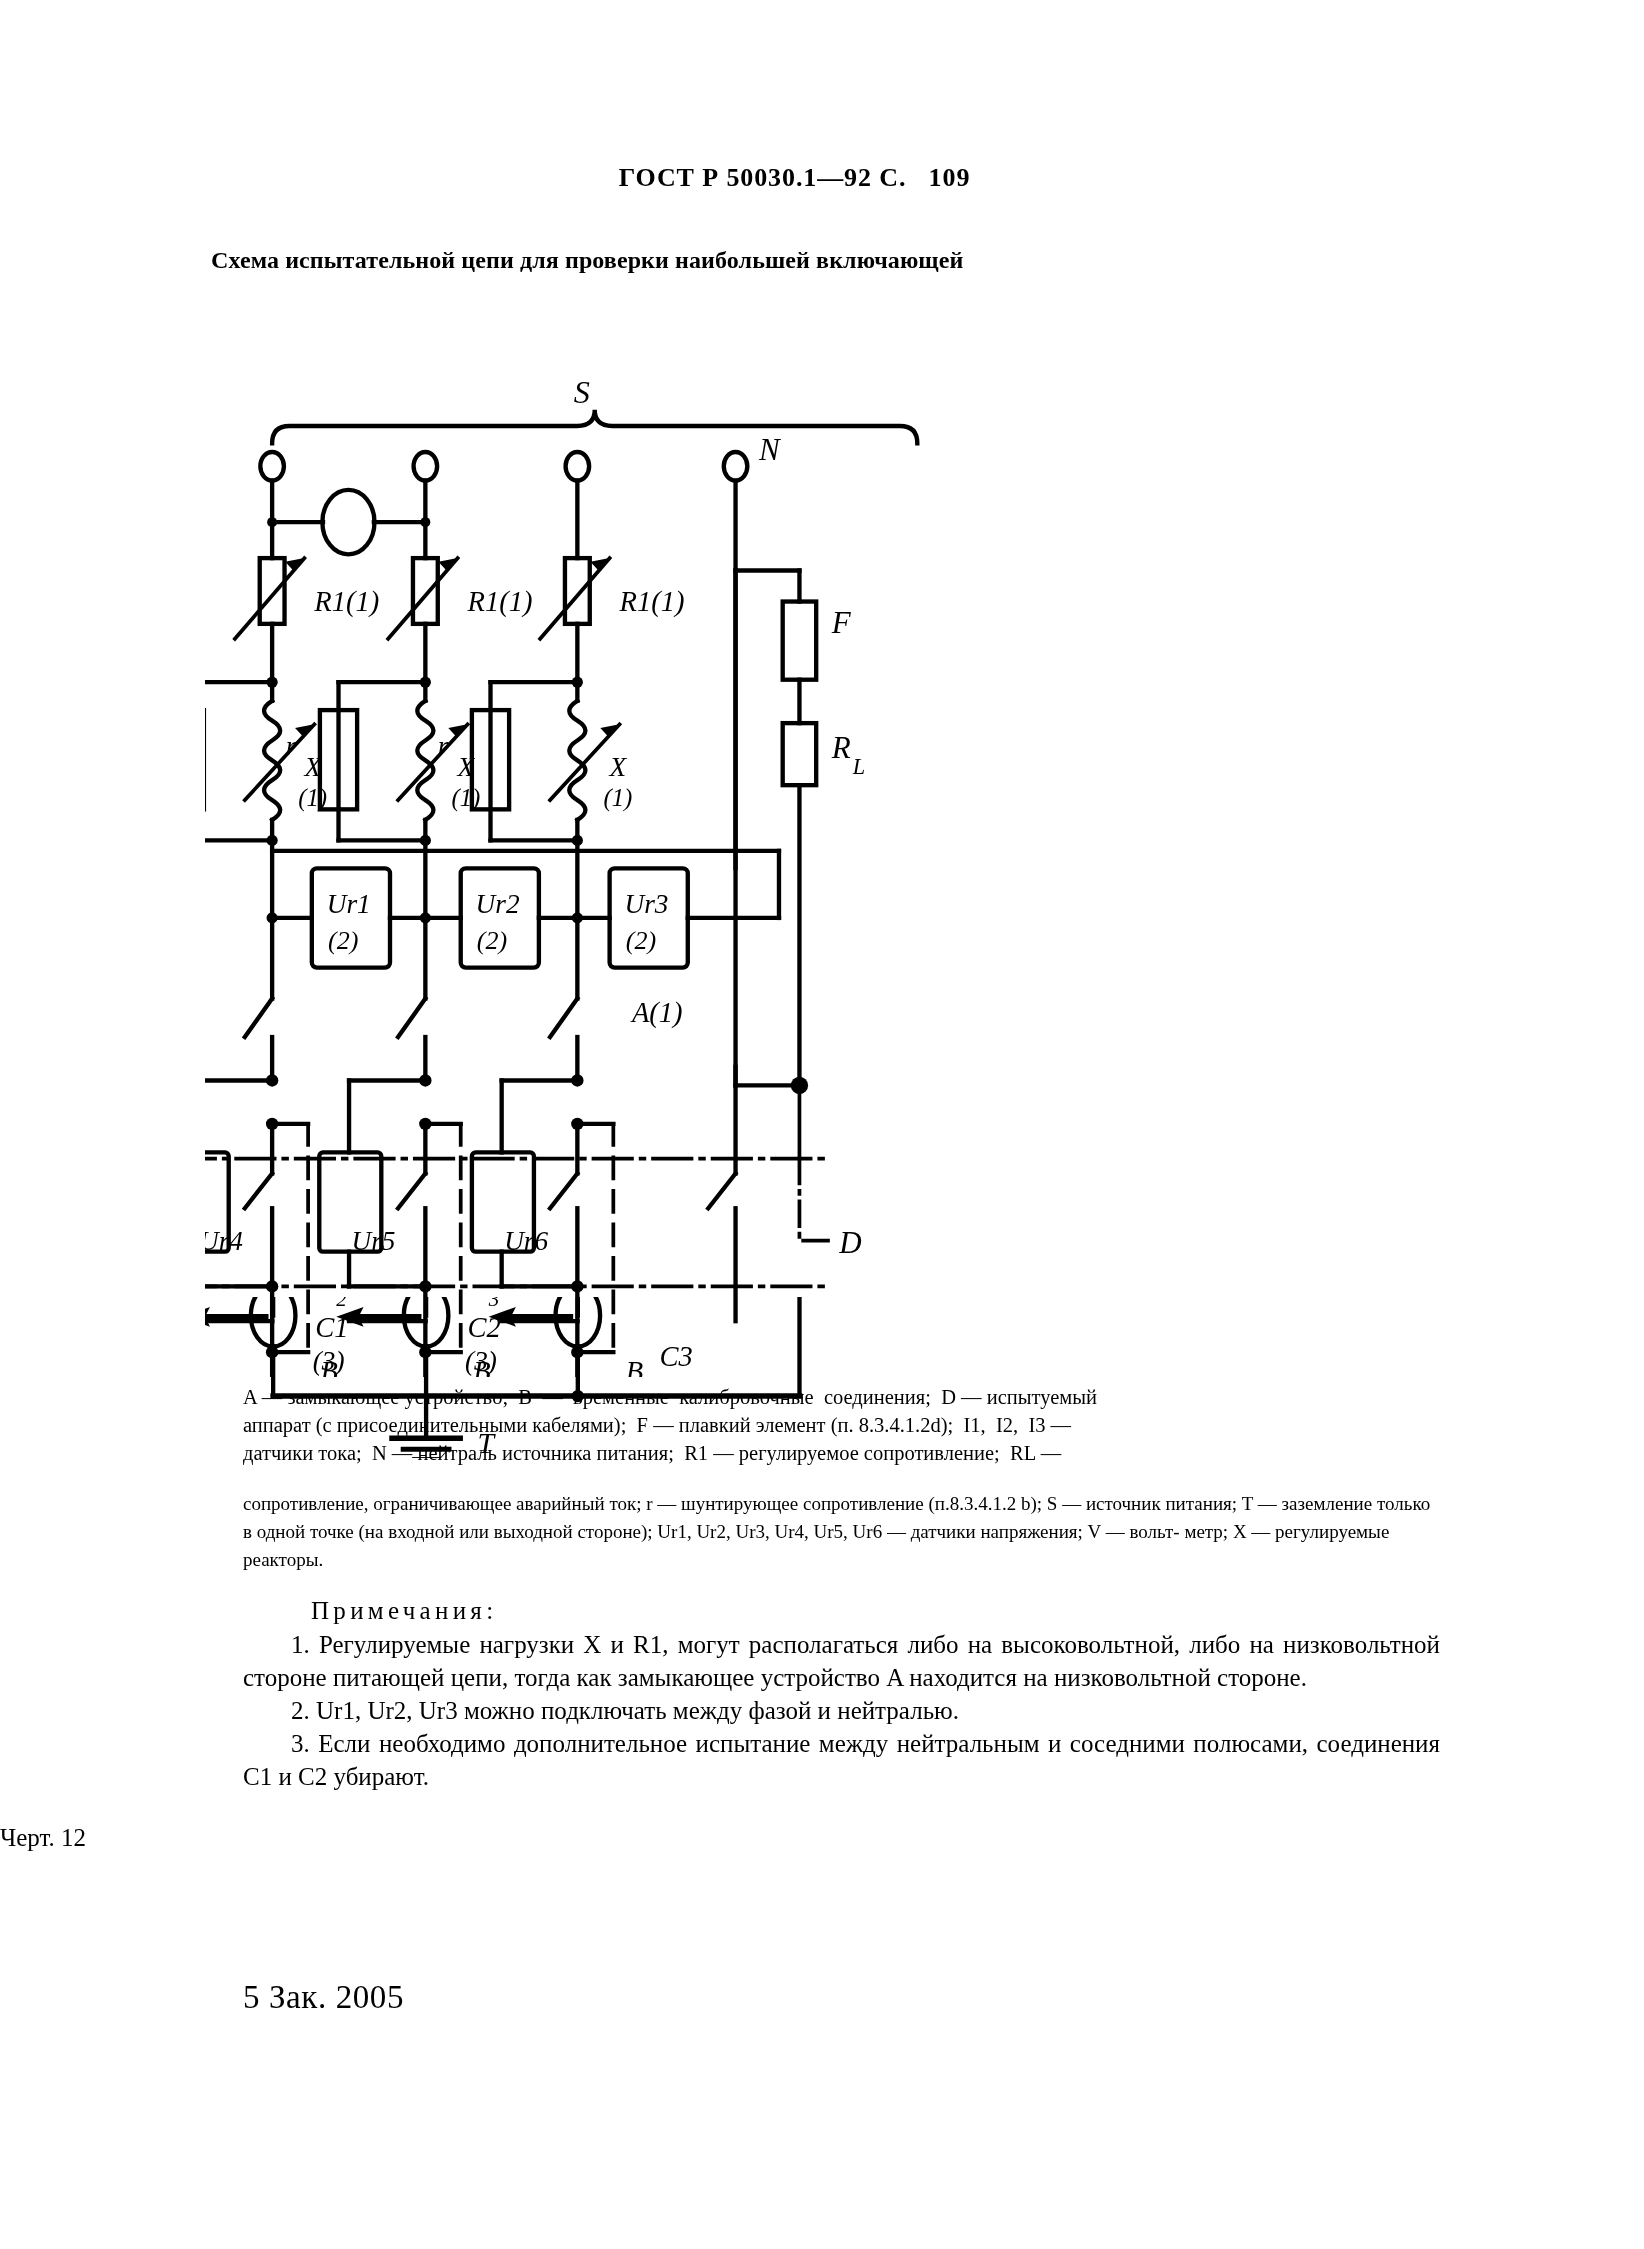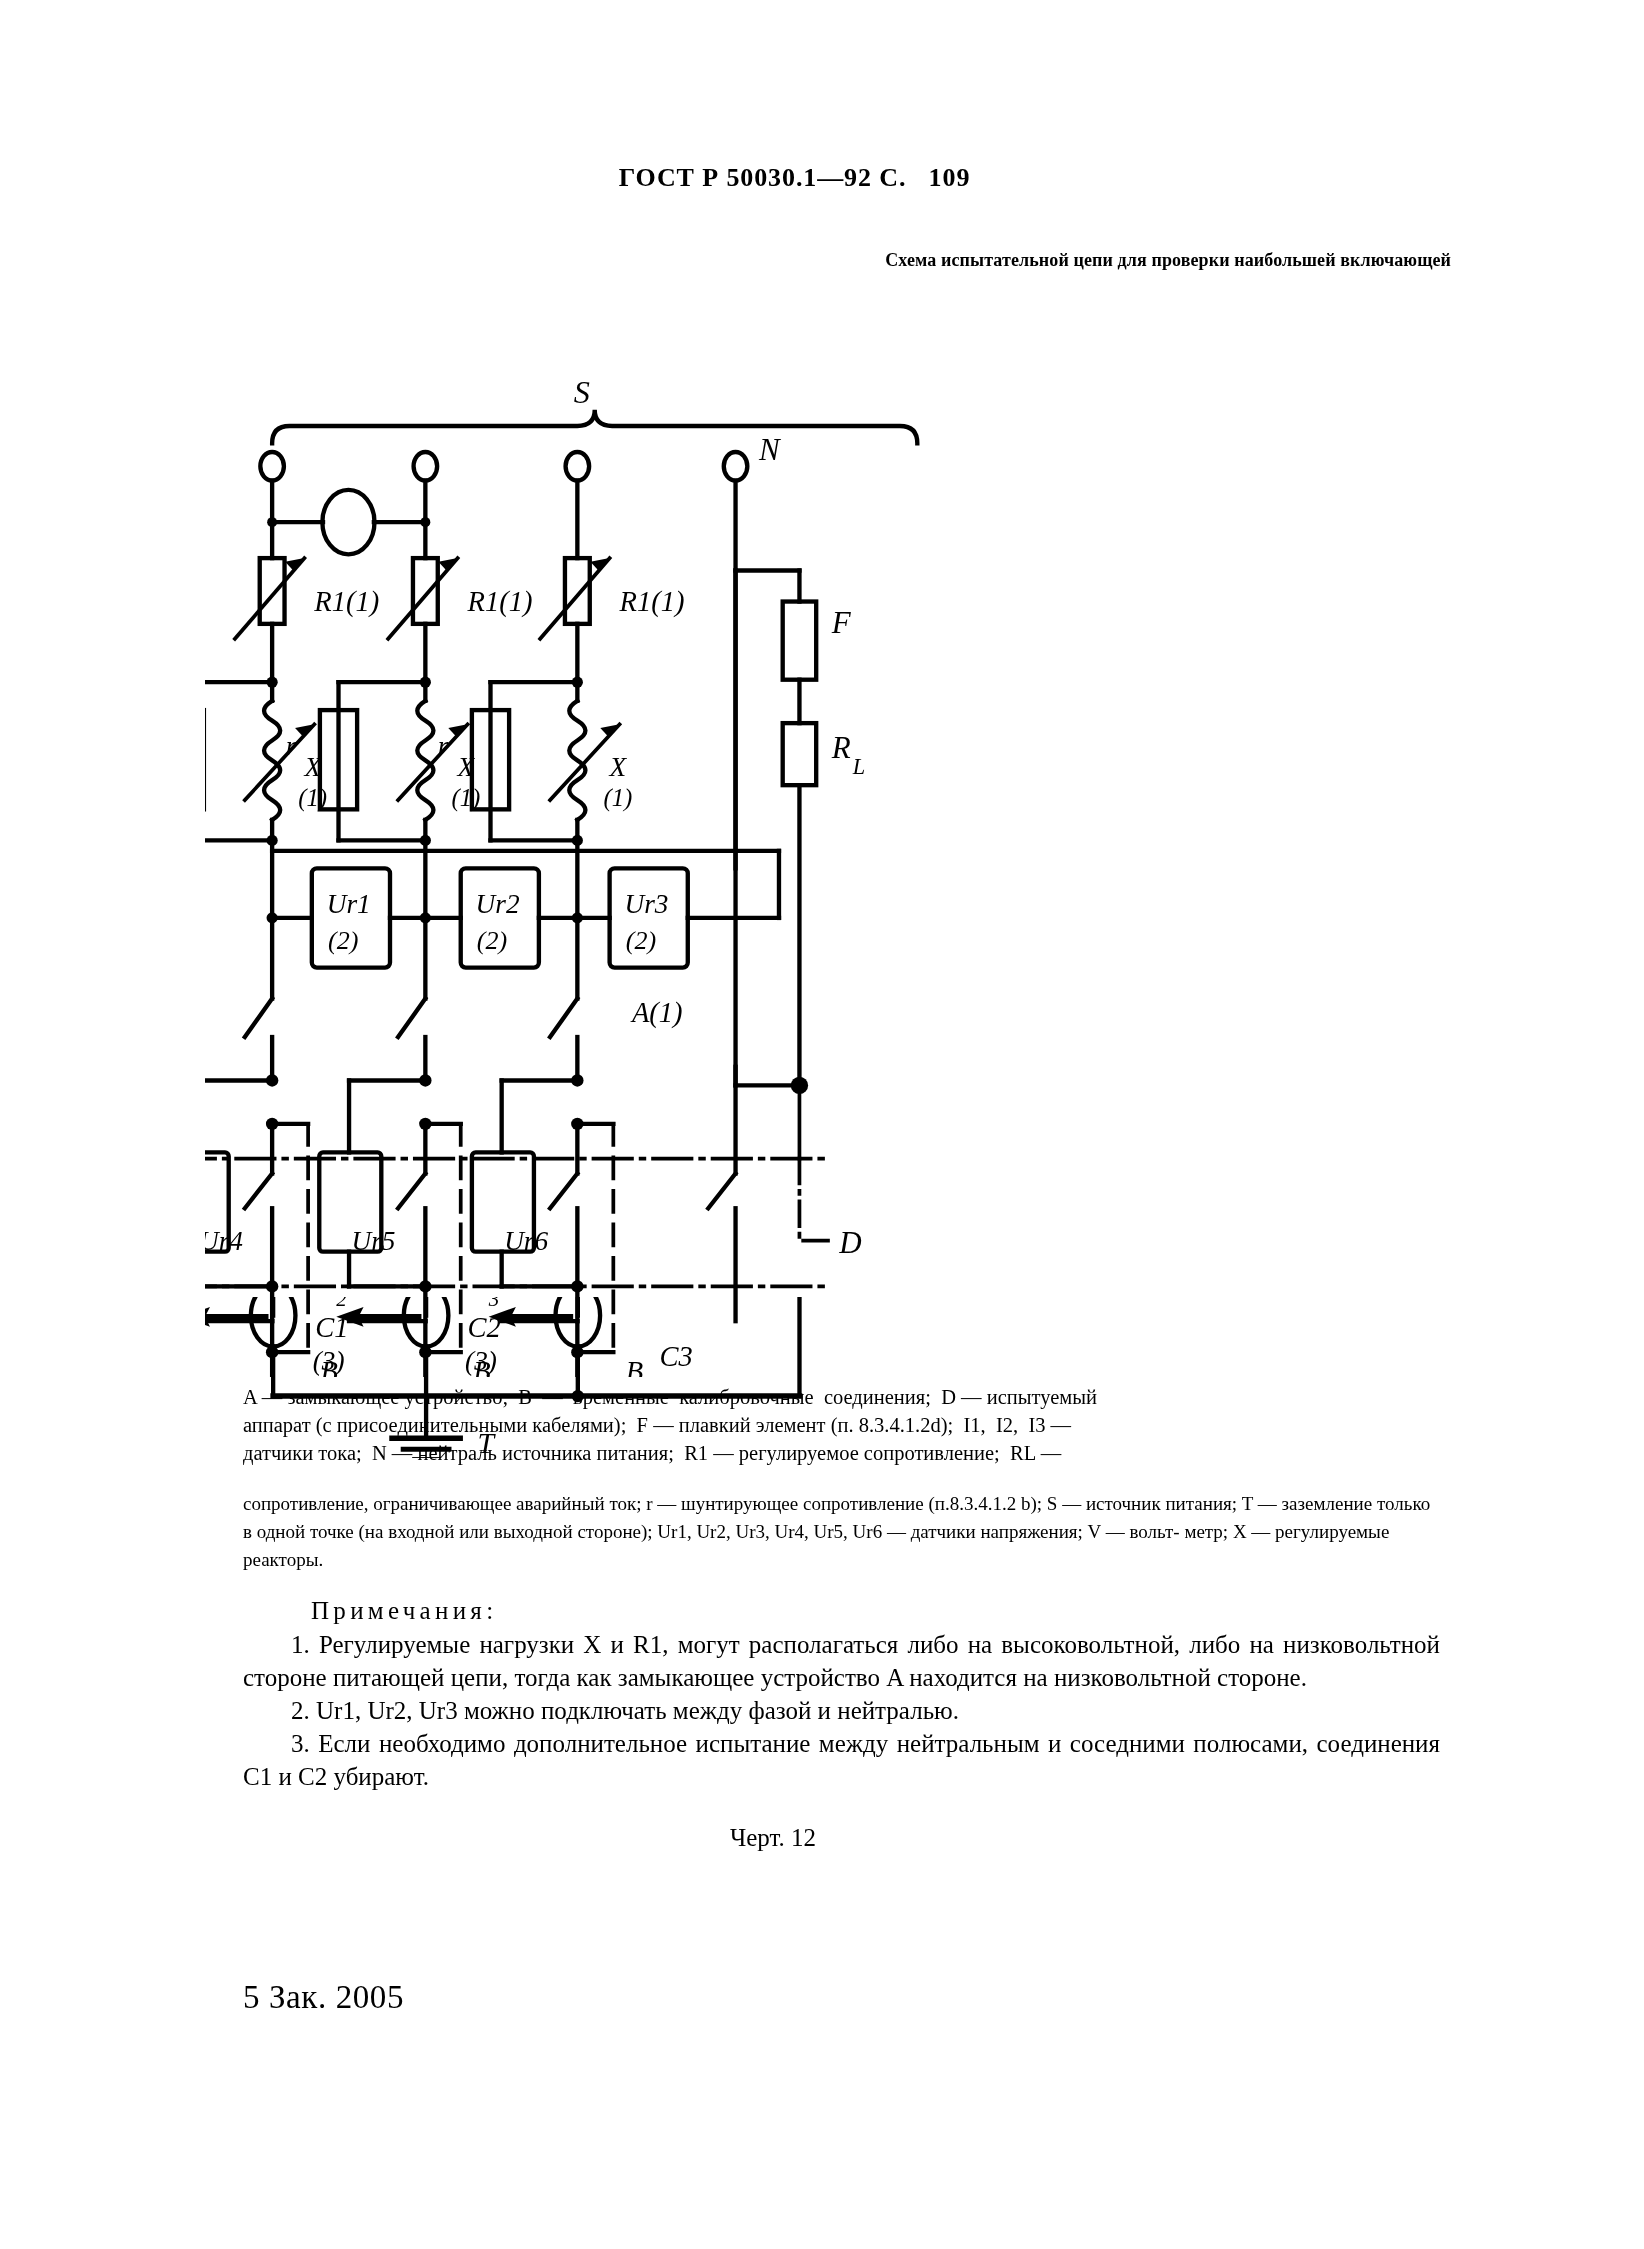"Схема испытательной цепи для проверки" .fig-title { font-size: 18px -> 24px; left: 222px -> 211px; text-align: right -> left }
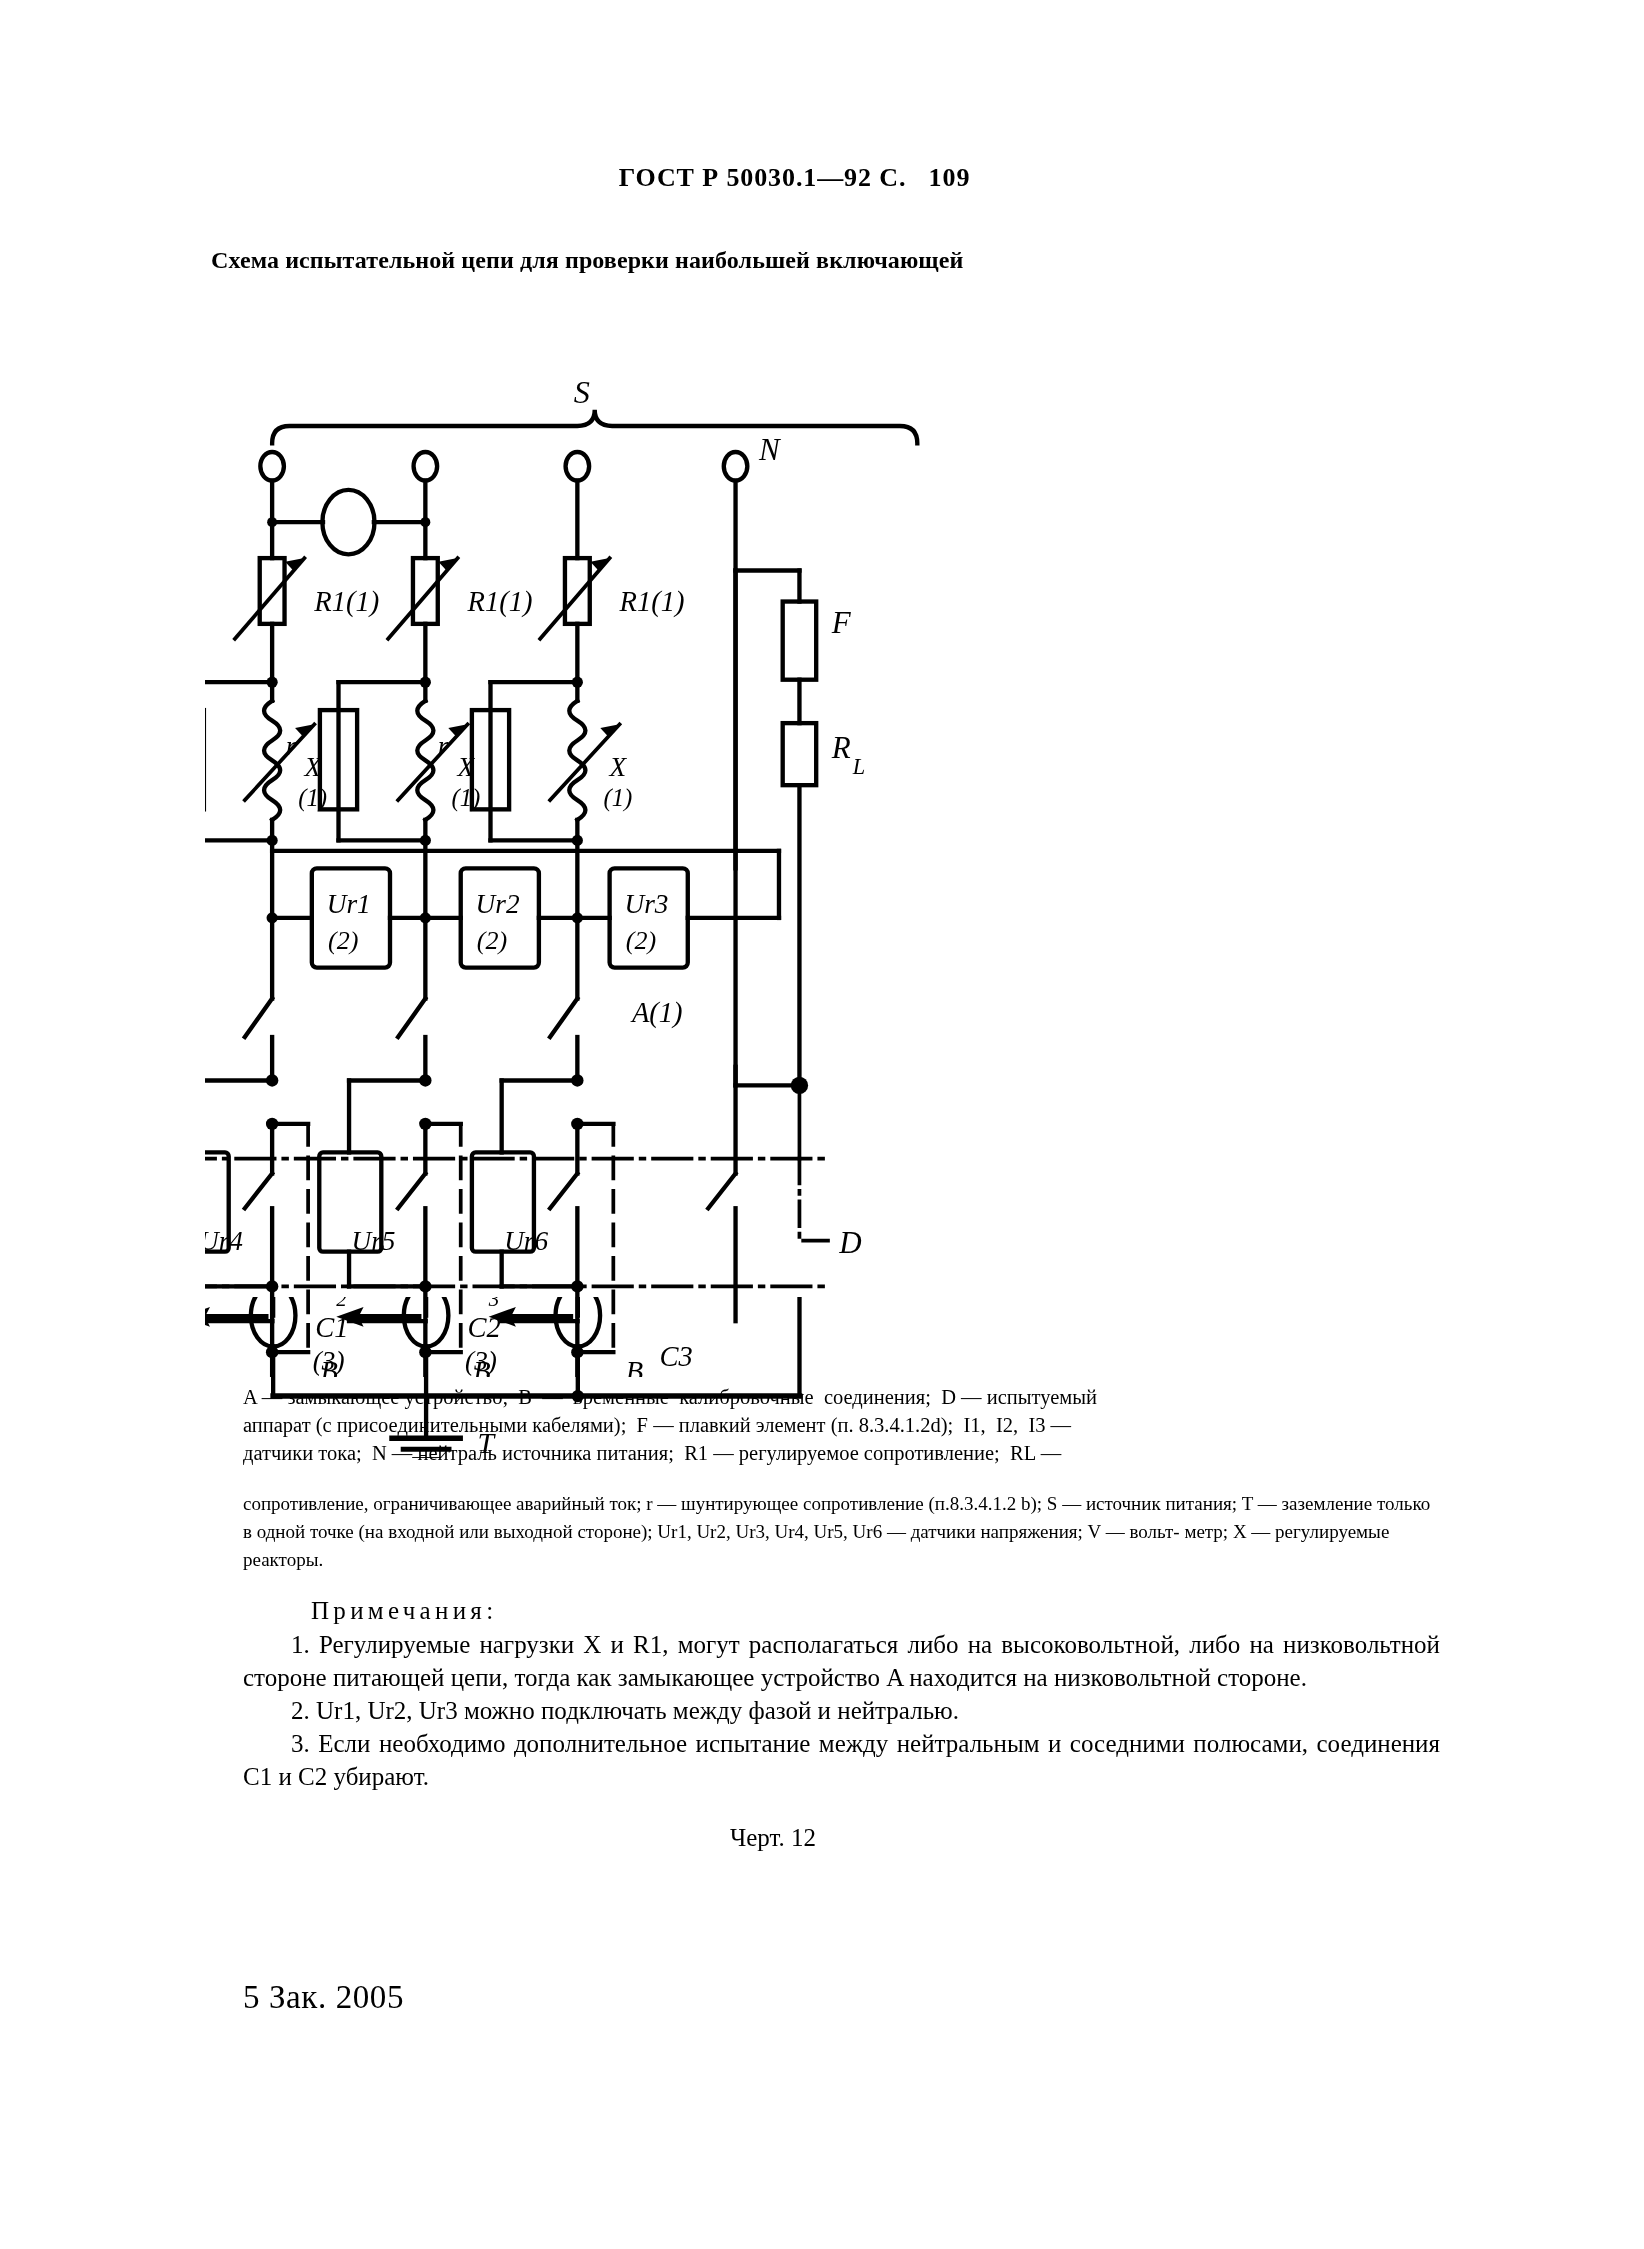"Черт. 12" .chert { text-align: center -> left }
